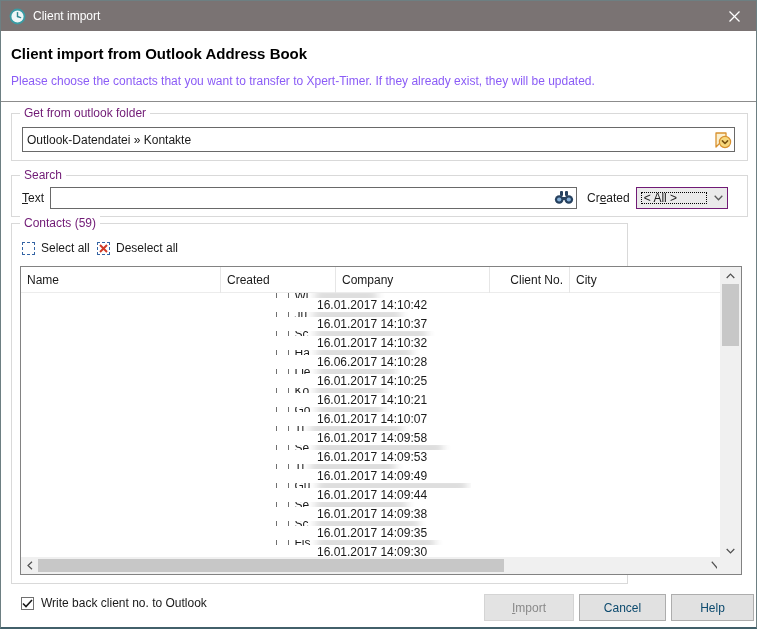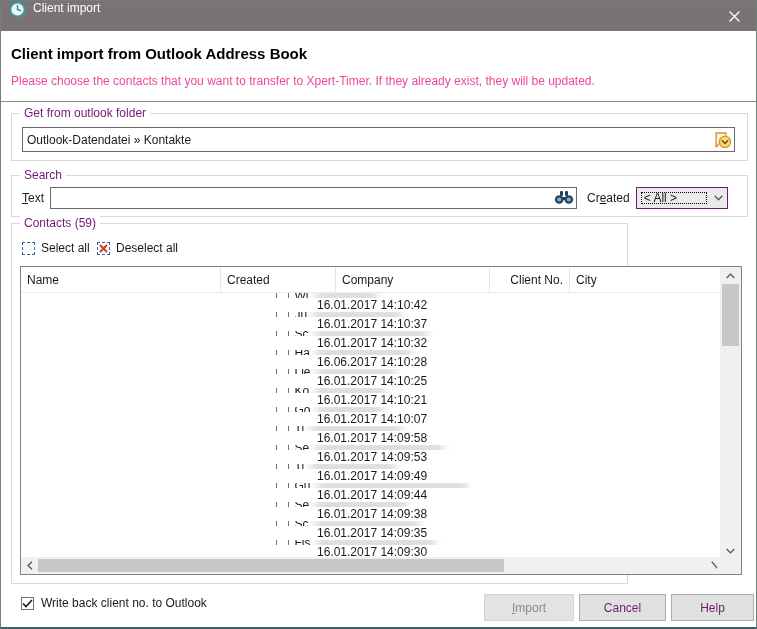"Client import" #titlebar { align-items: flex-start -> center }
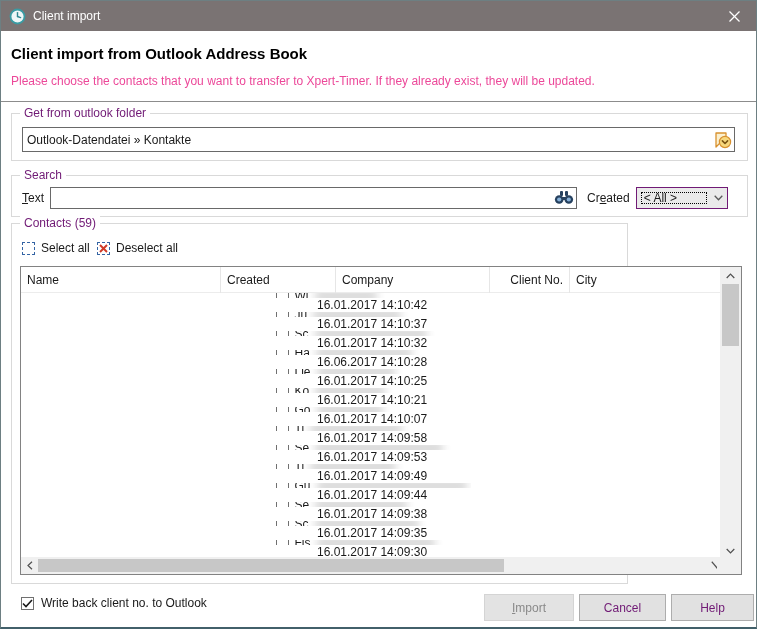"Please choose the contacts that" #header .sub { color: #ec4899 -> #8b5cf6 }
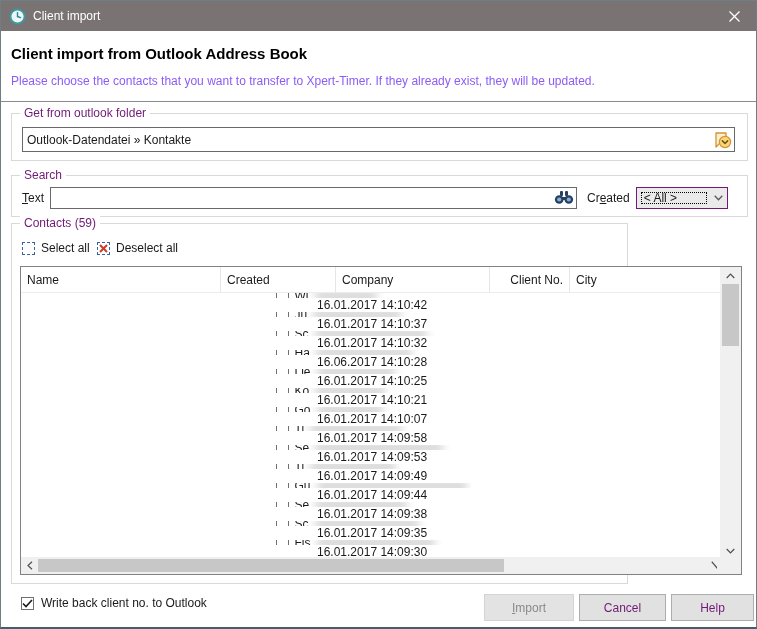"Cancel" .btn { color: #701a75 -> #0c4a6e }
